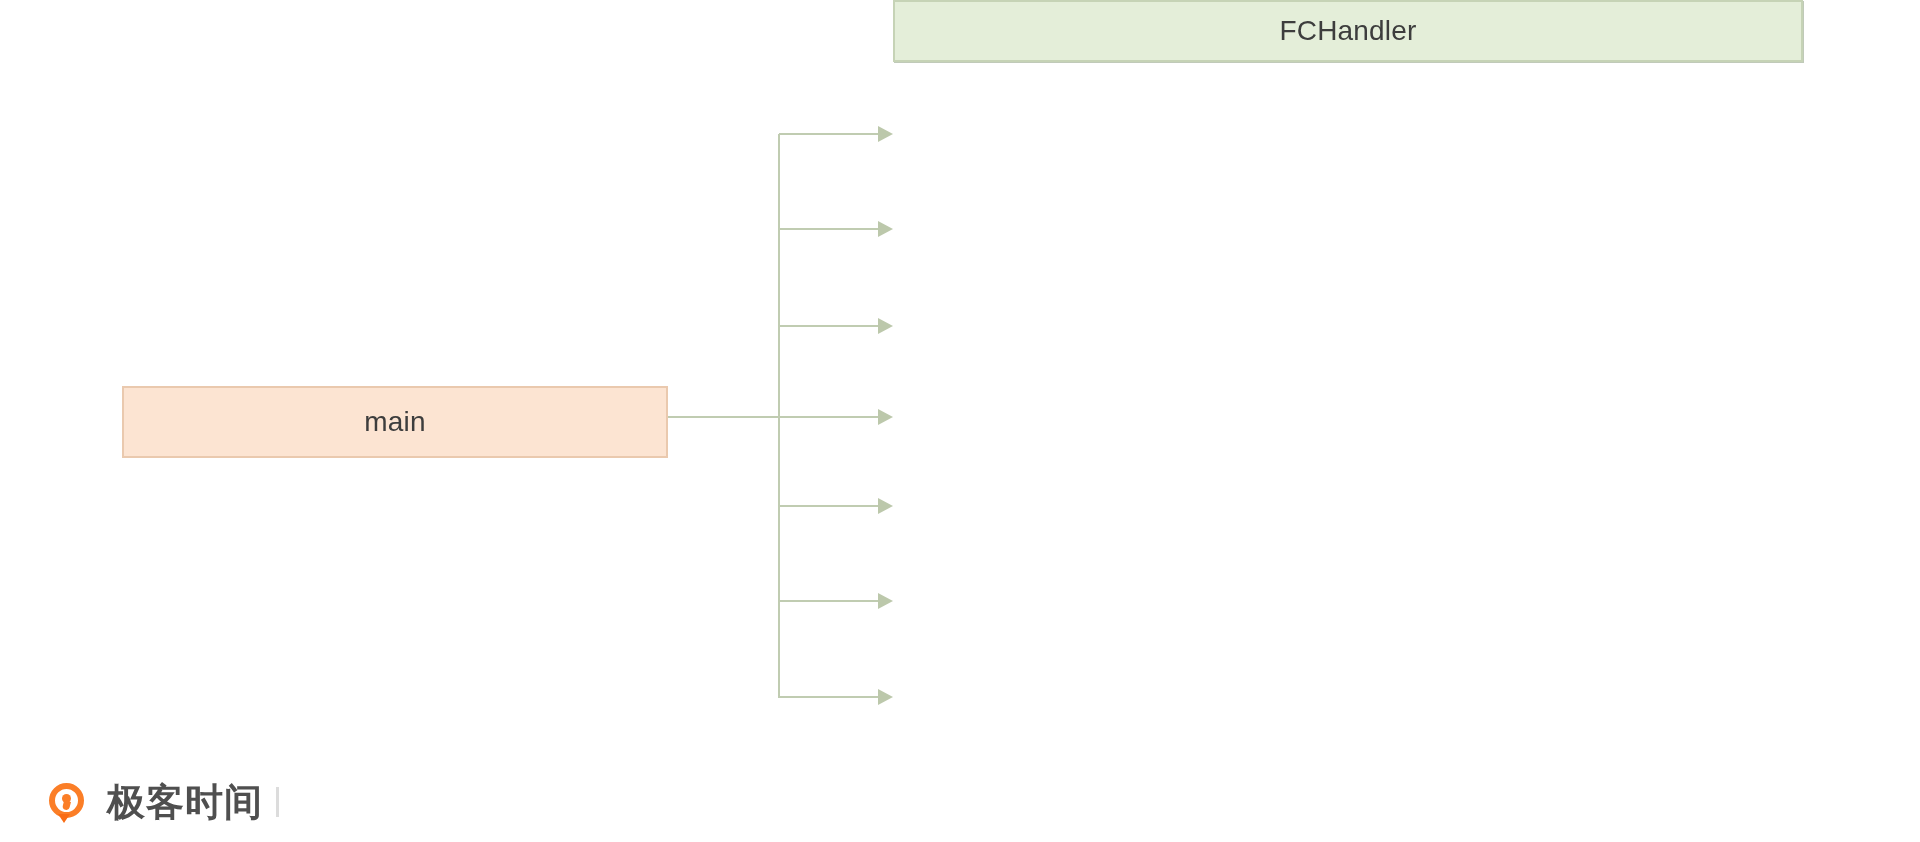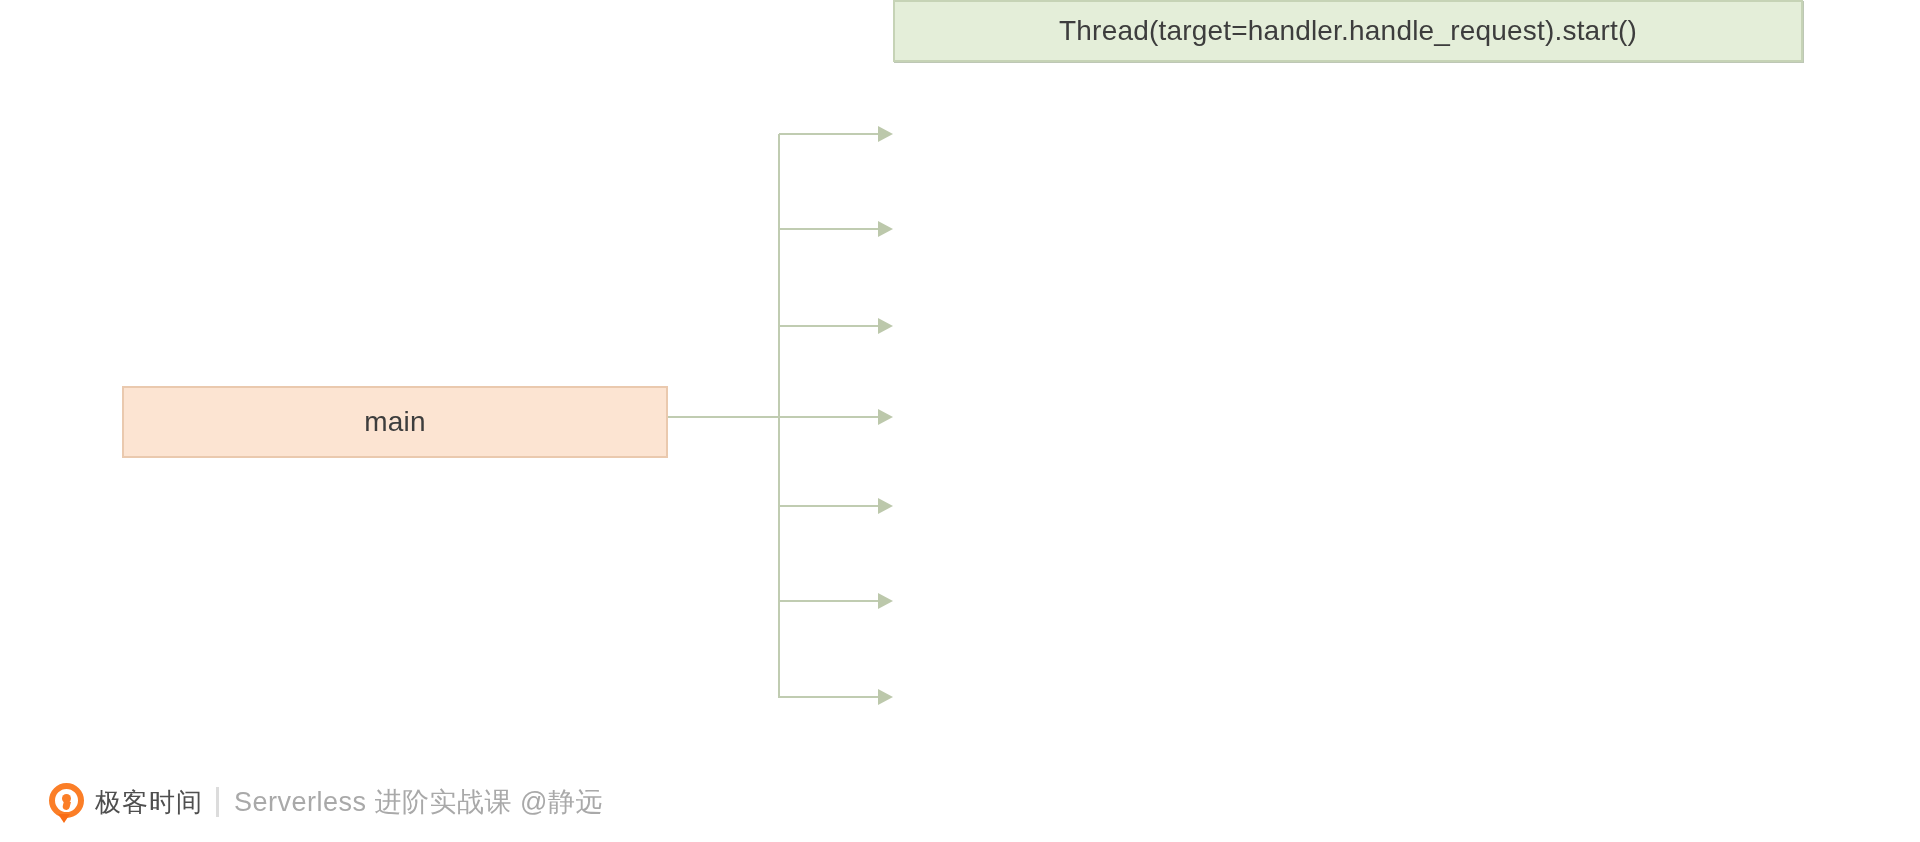"Thread(target=handler.handle_request).st" div.node { html: <div> <span>Thread(target=handler.handle_request).start()</span> </div> -> none }
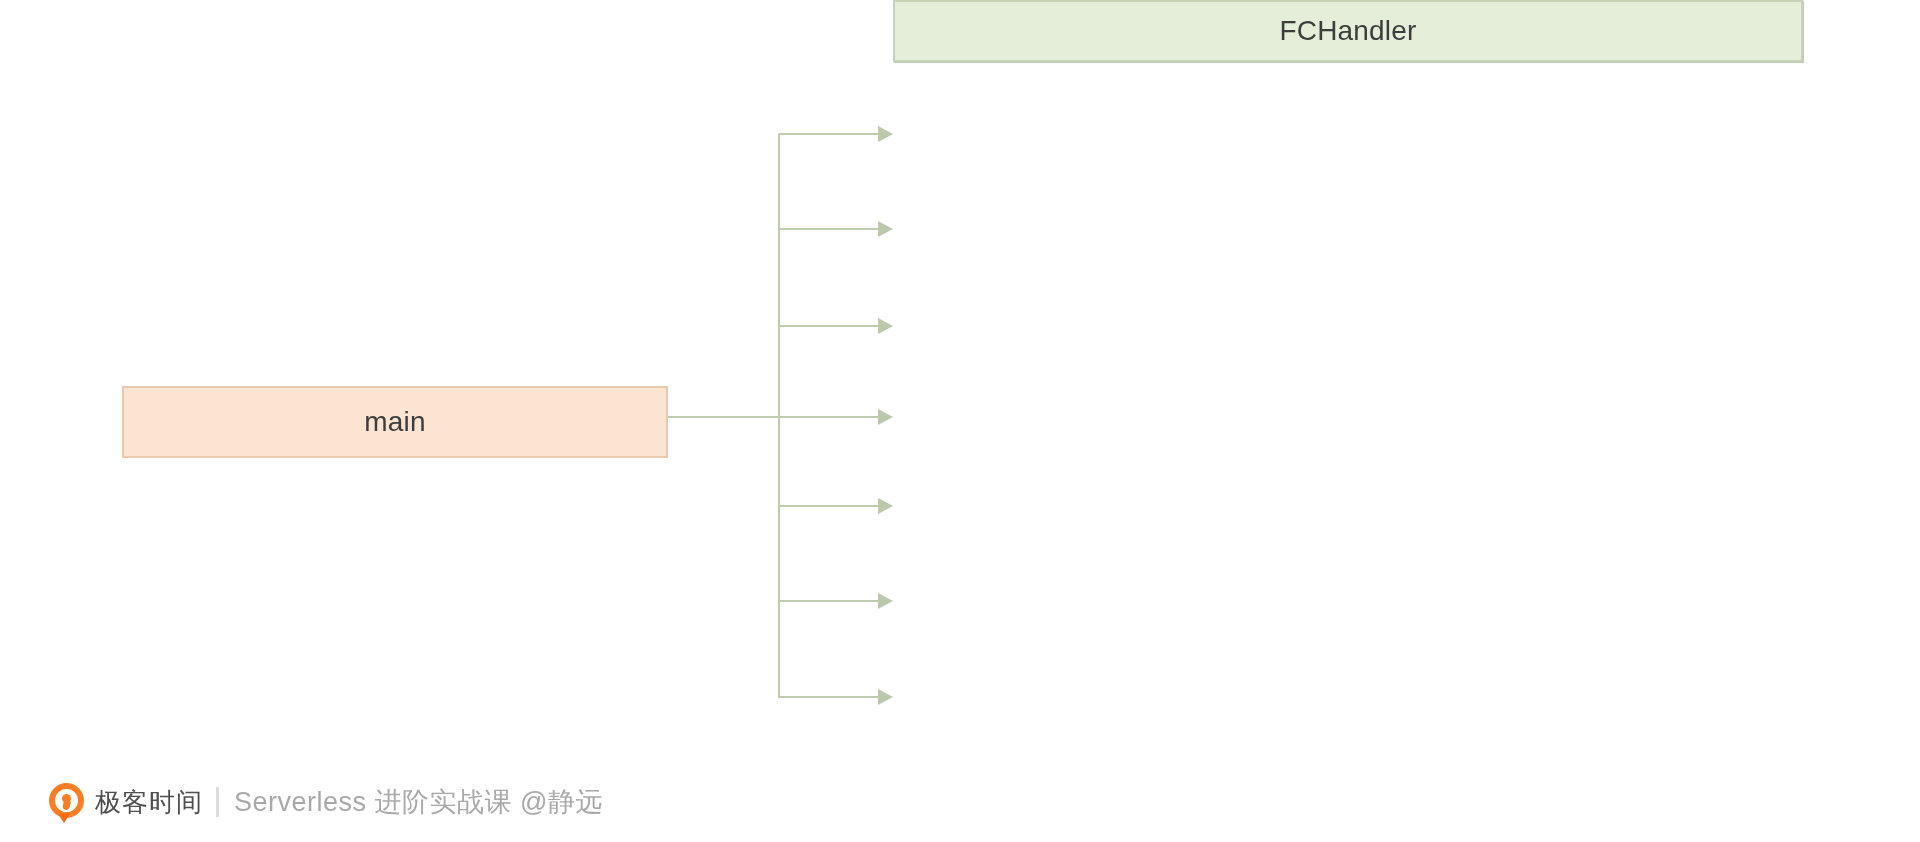"极客时间" .brand-text { font-size: 26px -> 38px; font-weight: 400 -> 700; margin-left: none -> 12px }
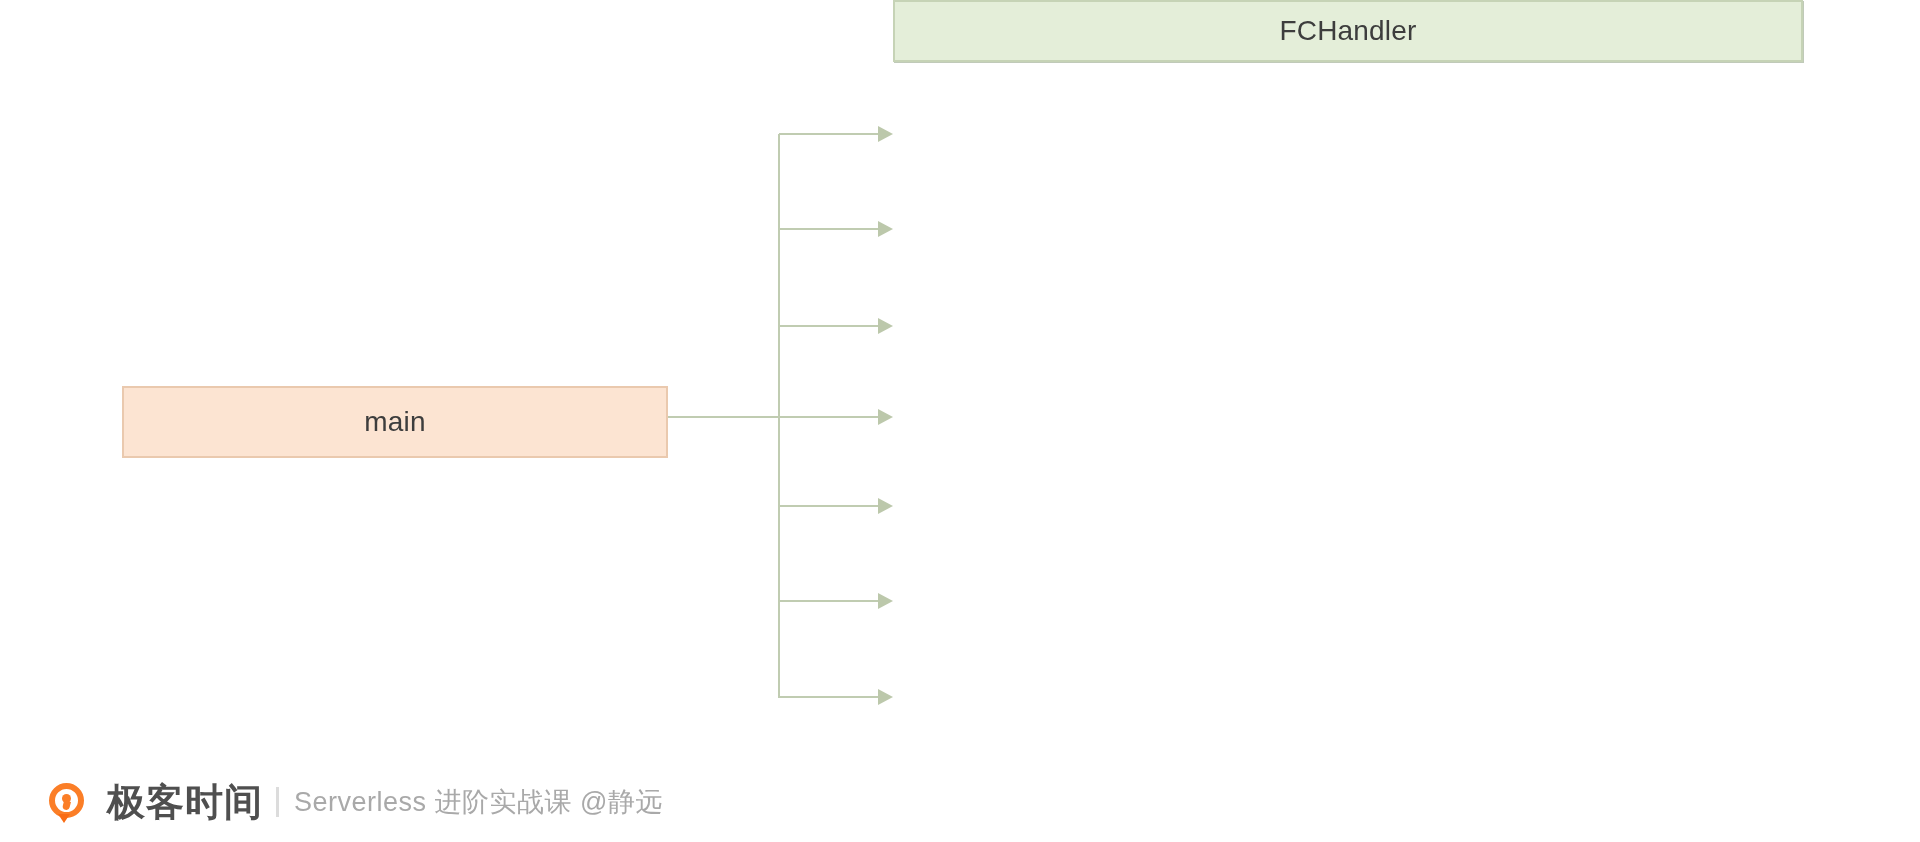"Serverless 进阶实战课 @静远" span.tagline { html: <span>Serverless 进阶实战课 @静远</span> -> none }
